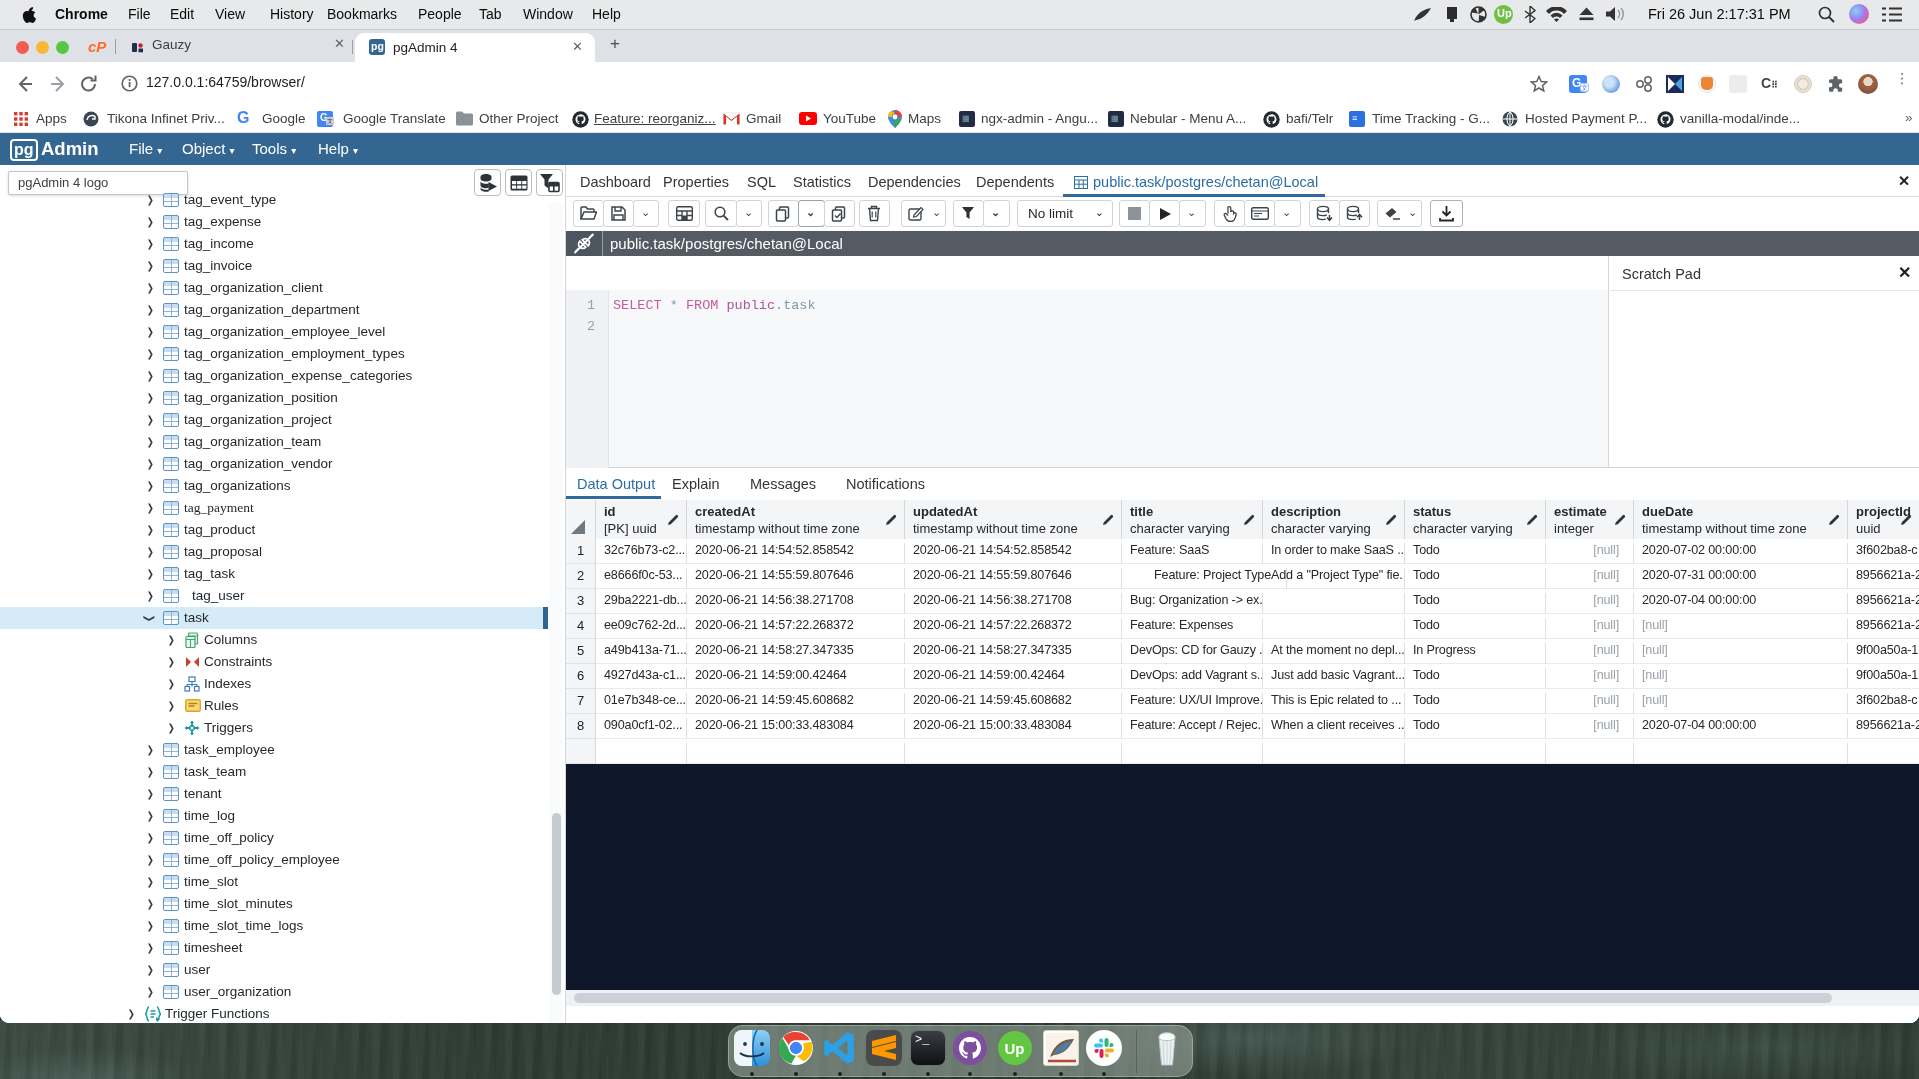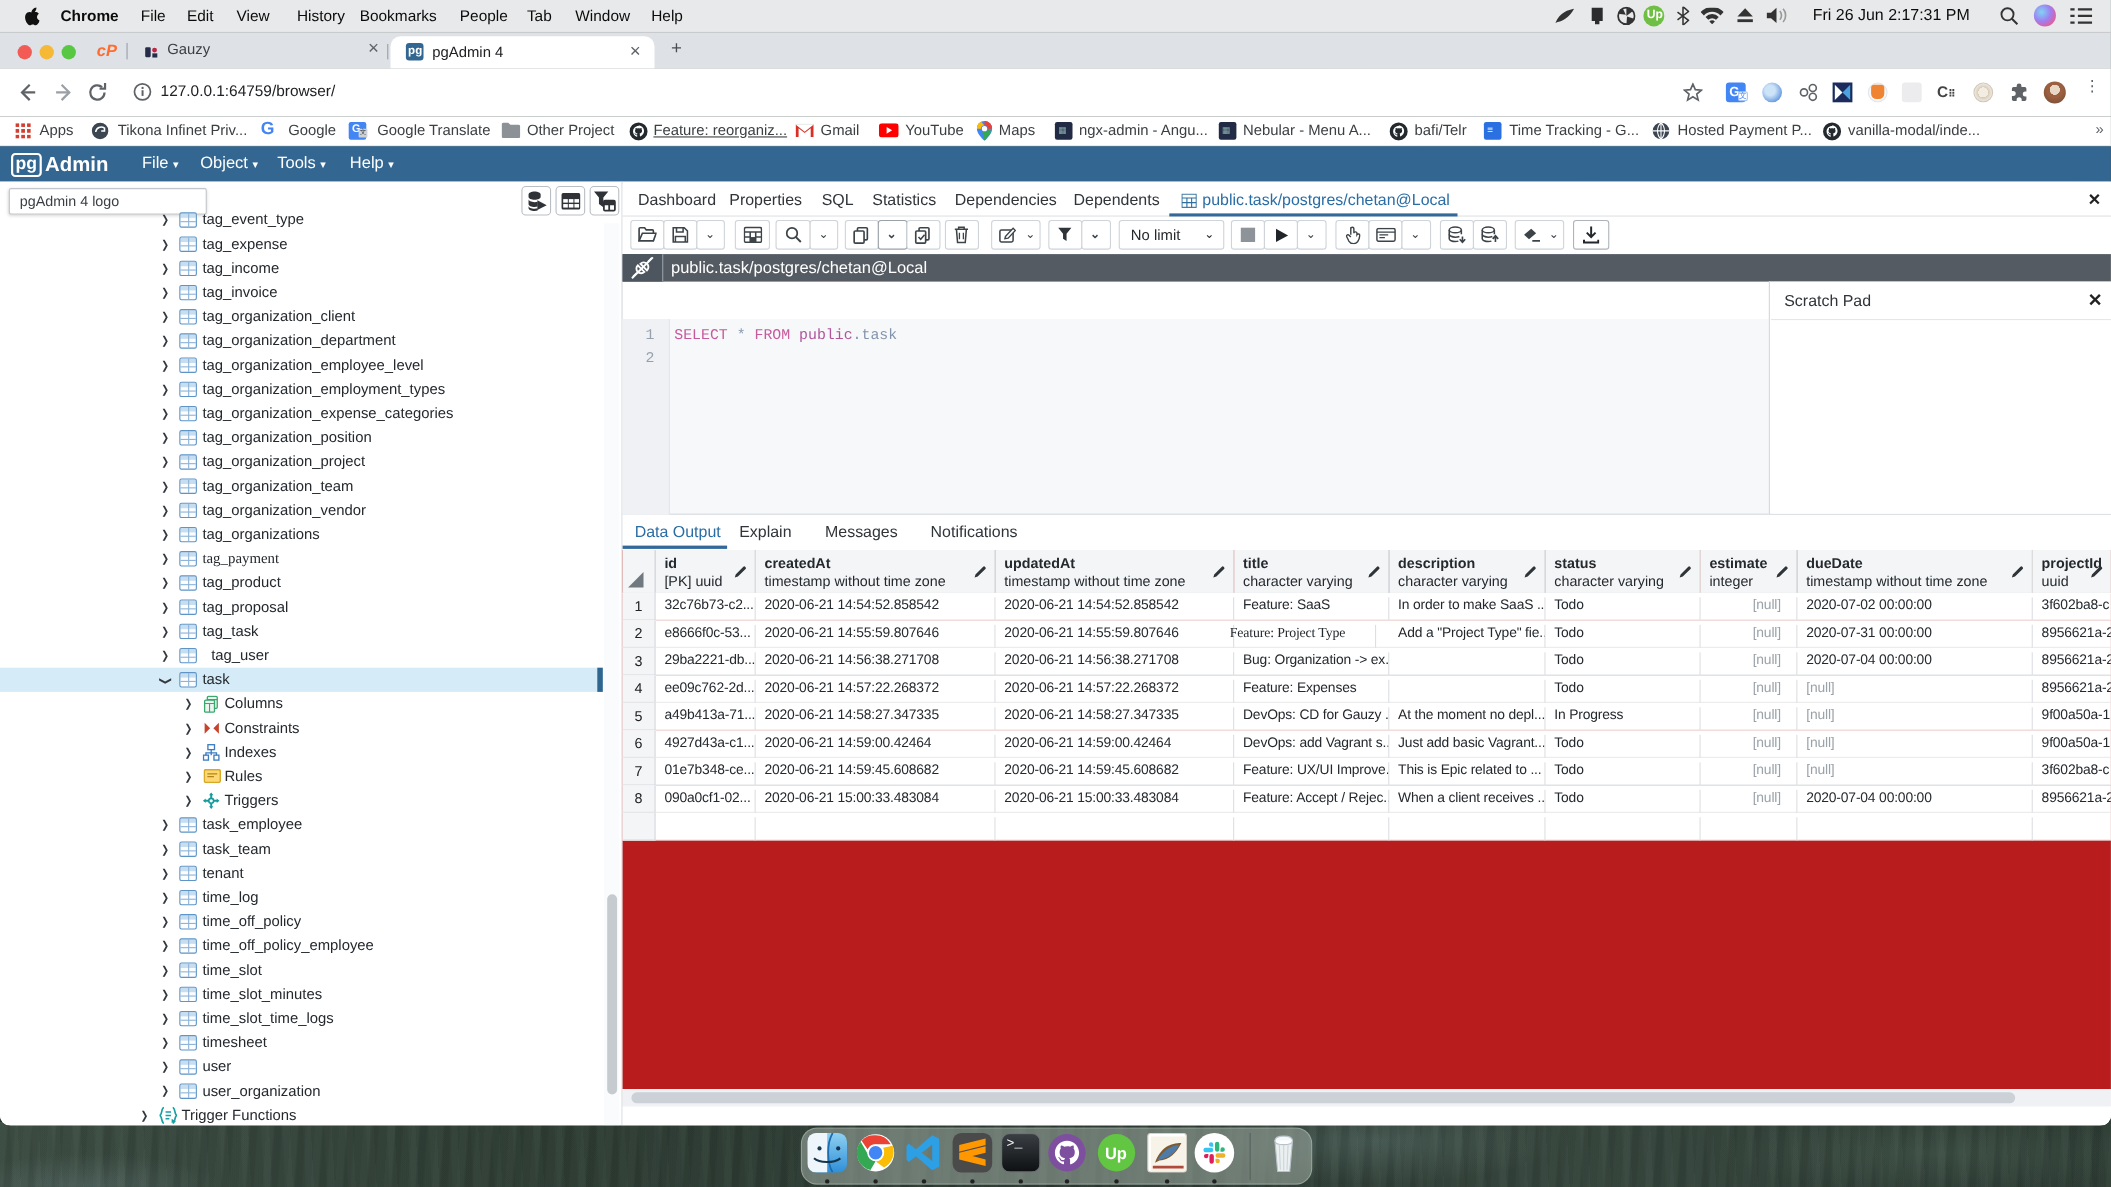"id" #grid { background: #b91c1c -> #0f172a }
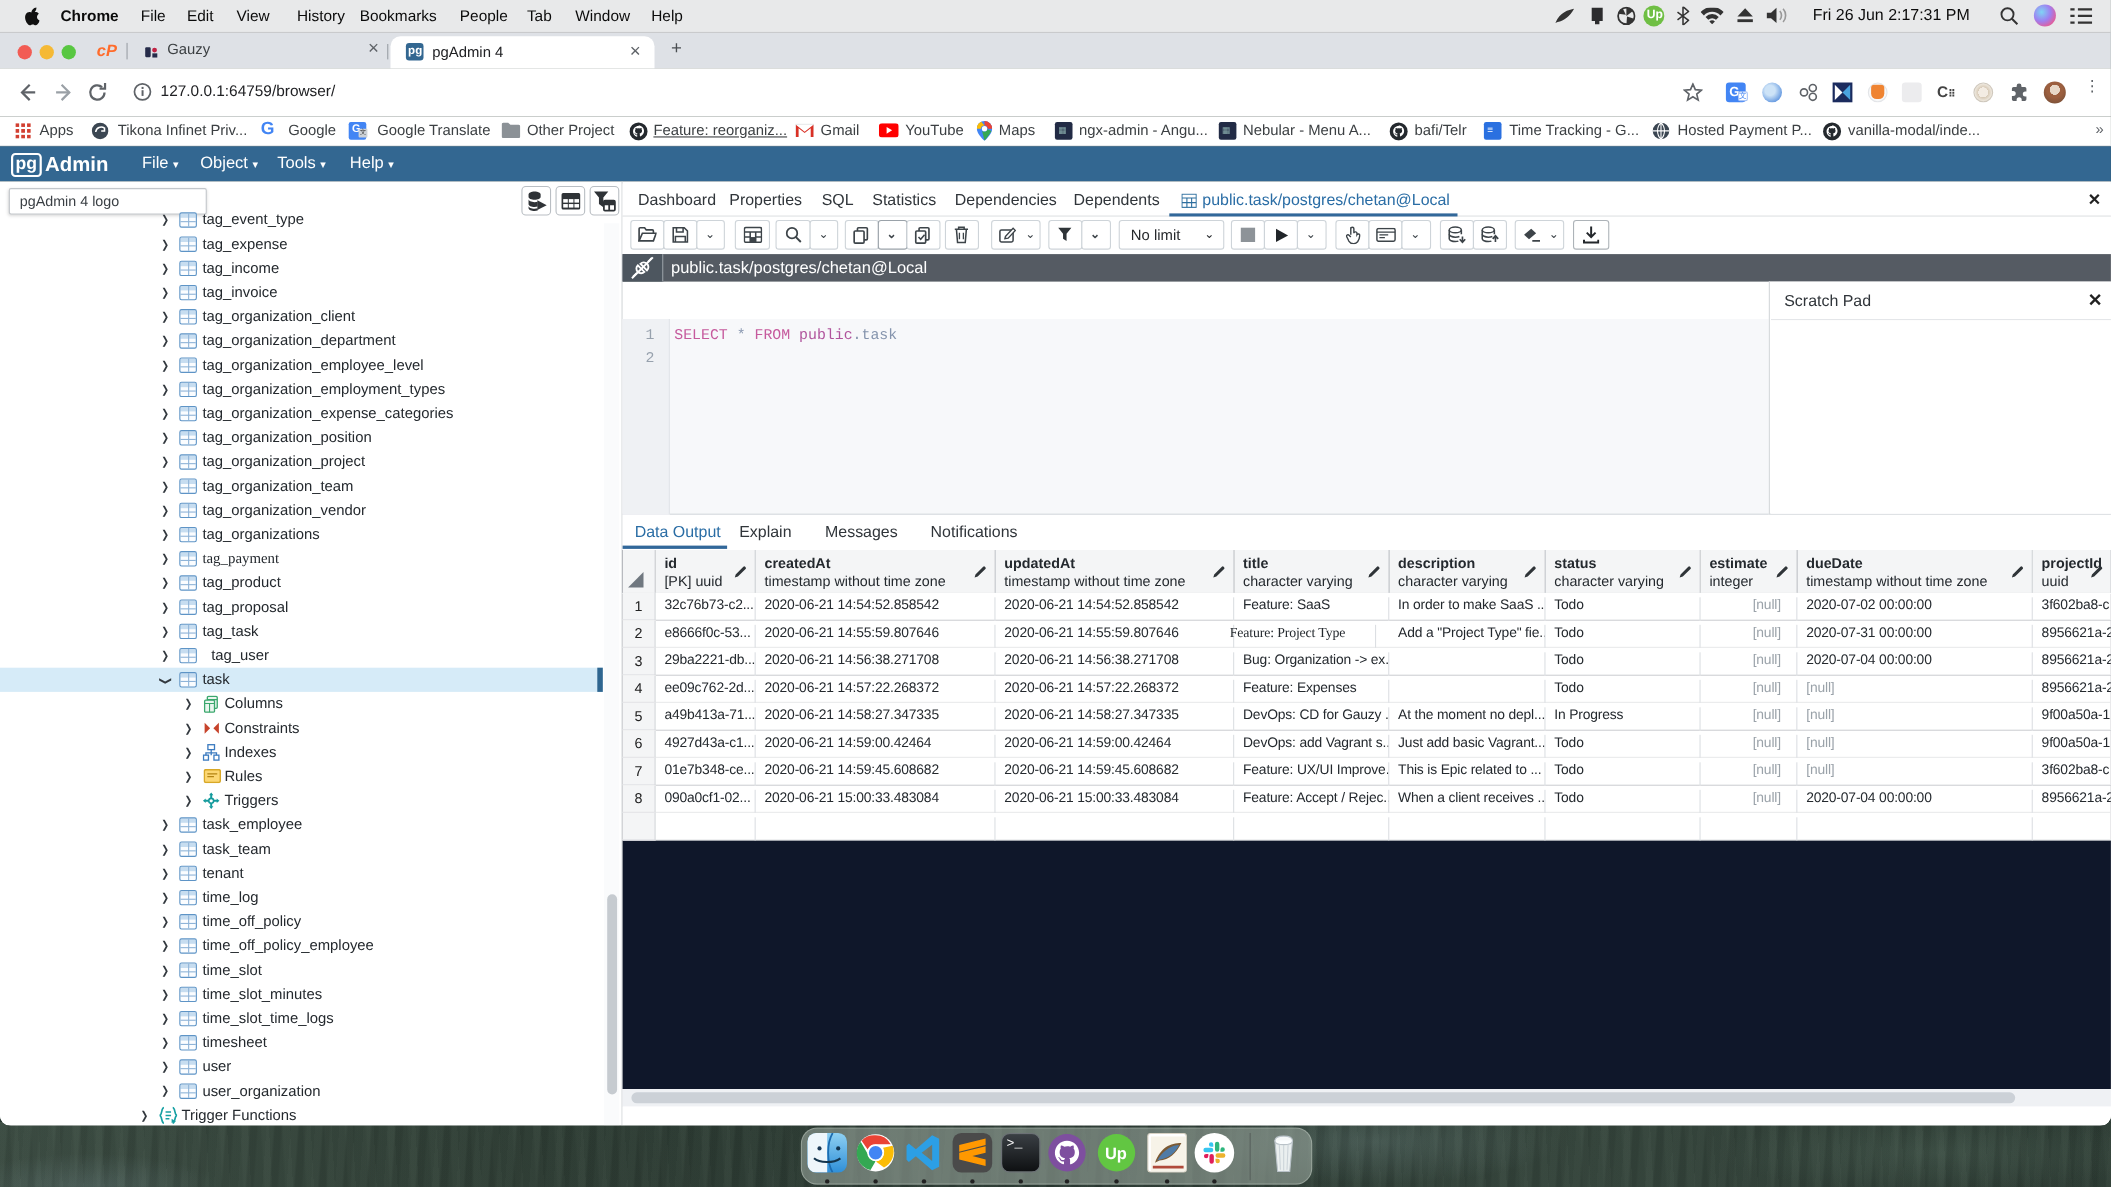"Feature: Project Type" div.gc { font-family: Liberation Serif, serif -> none; left: 544px -> 580px }
